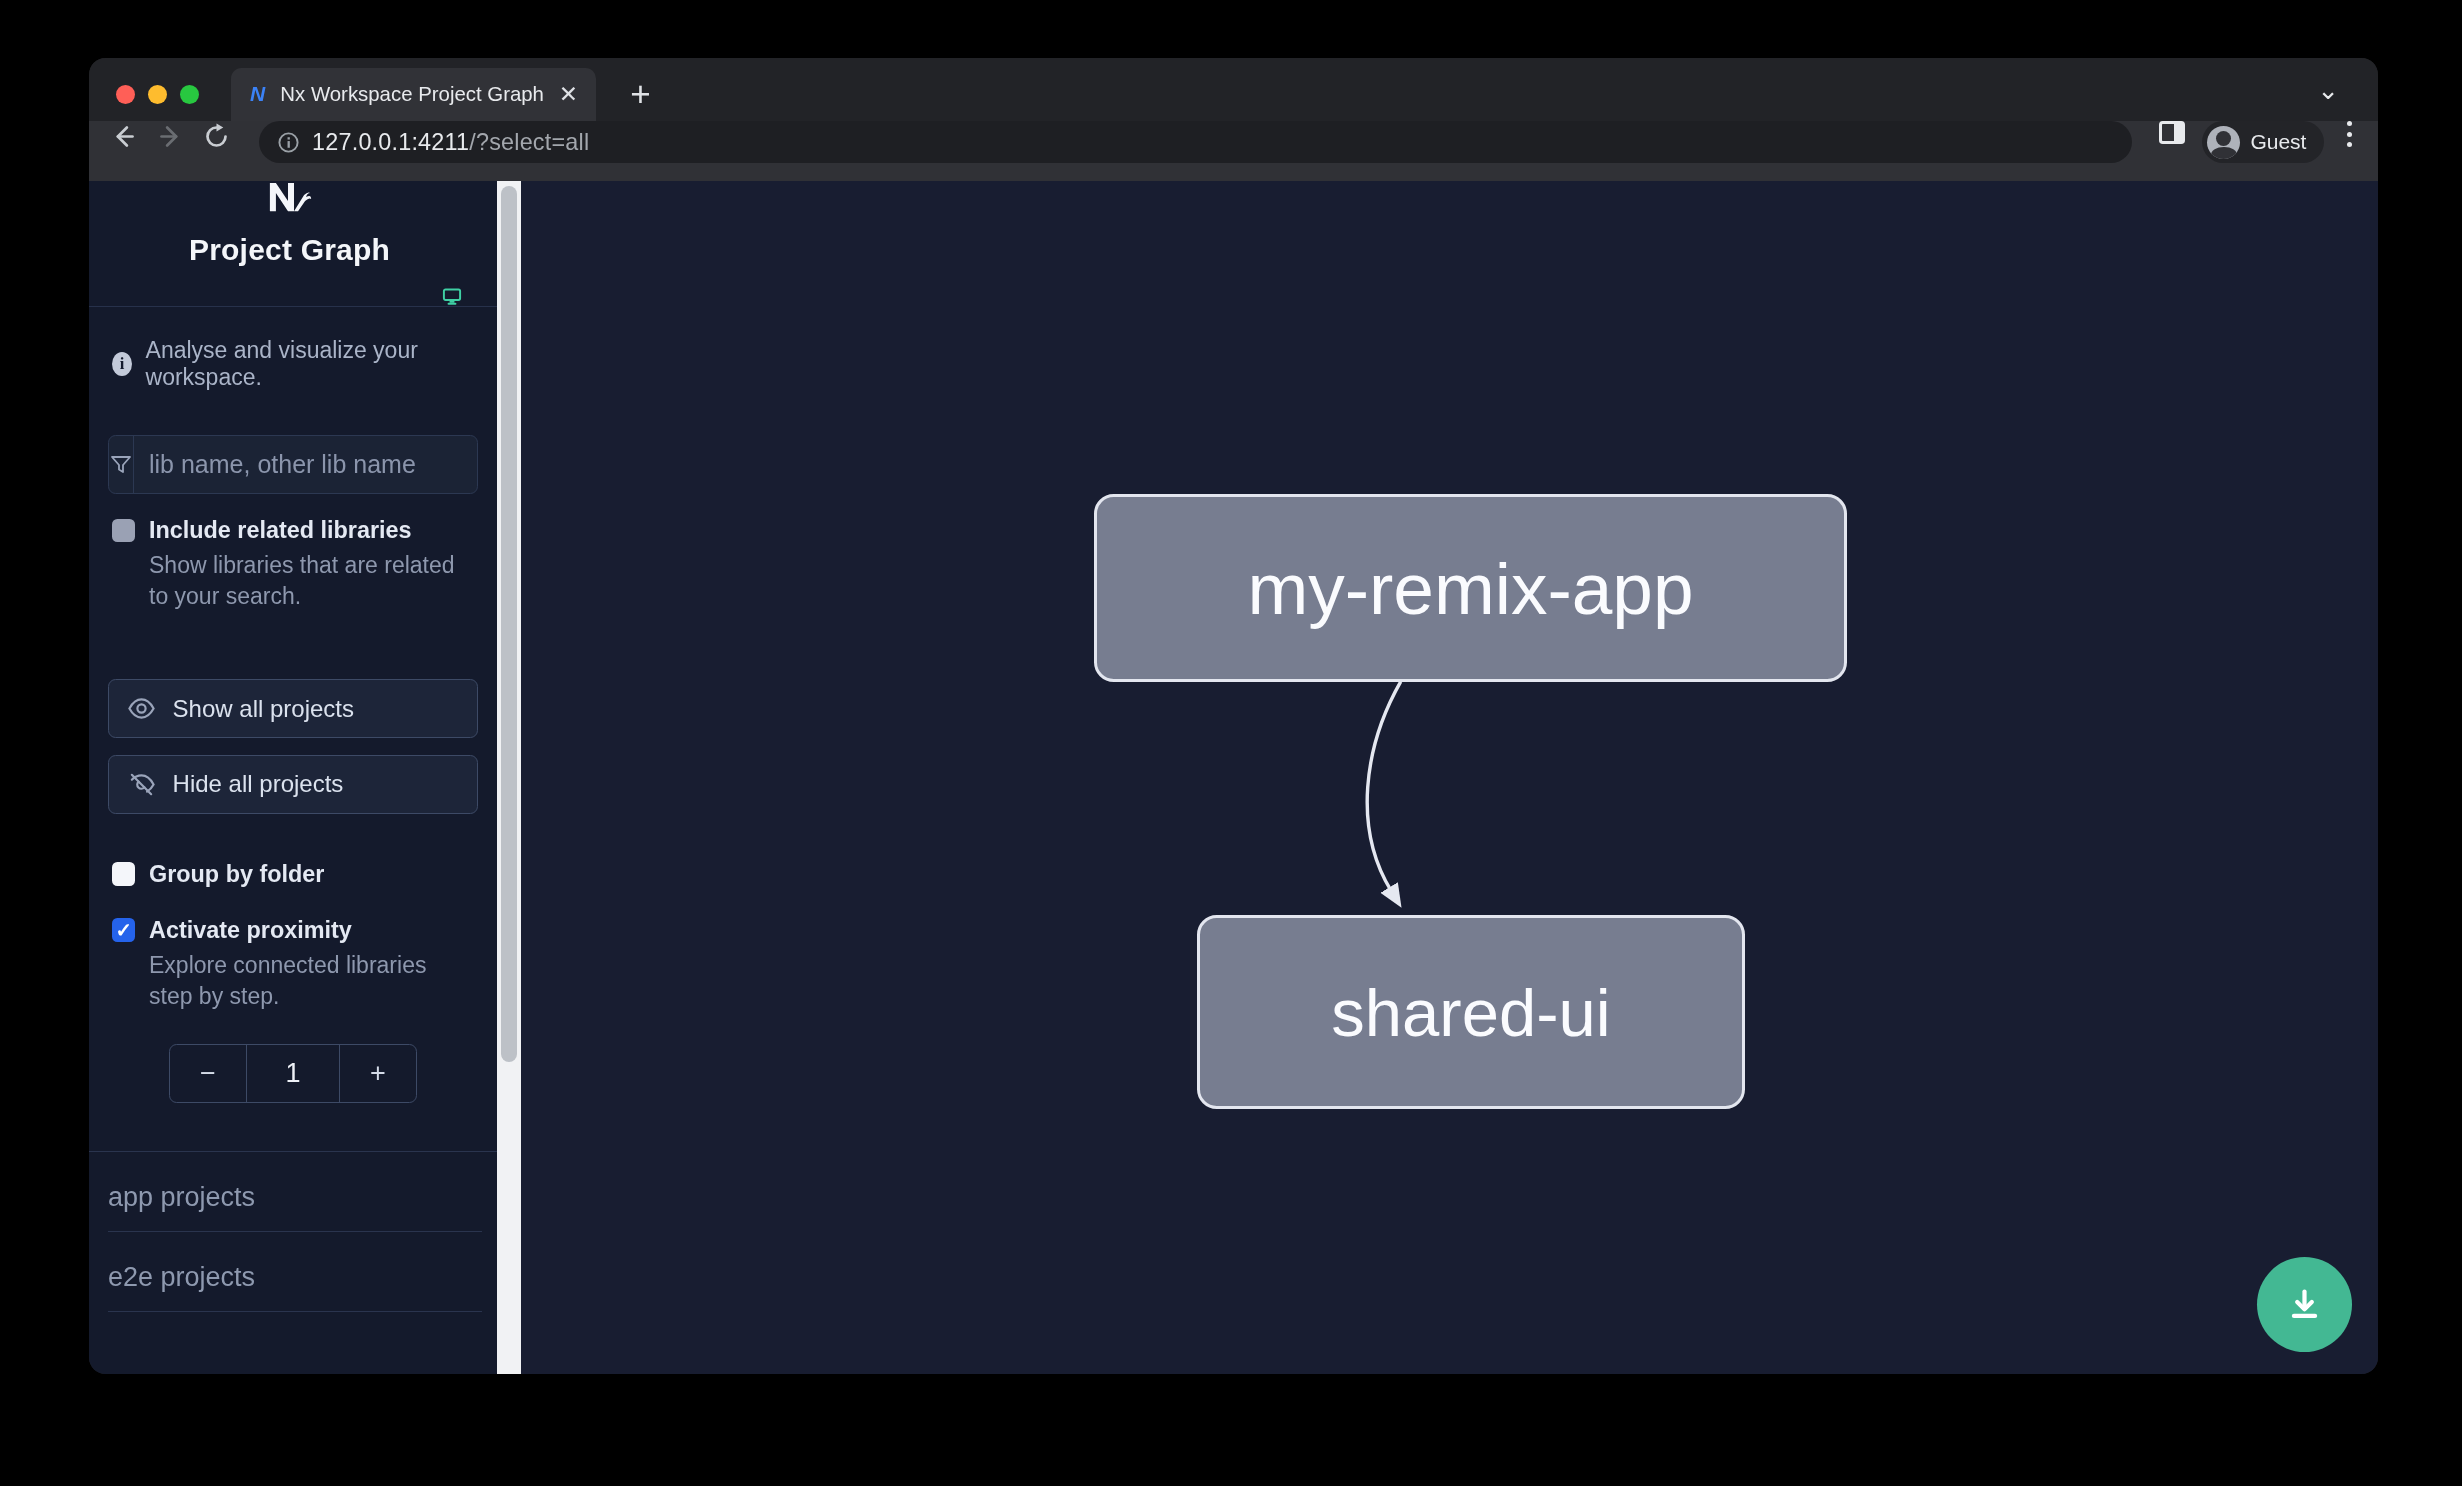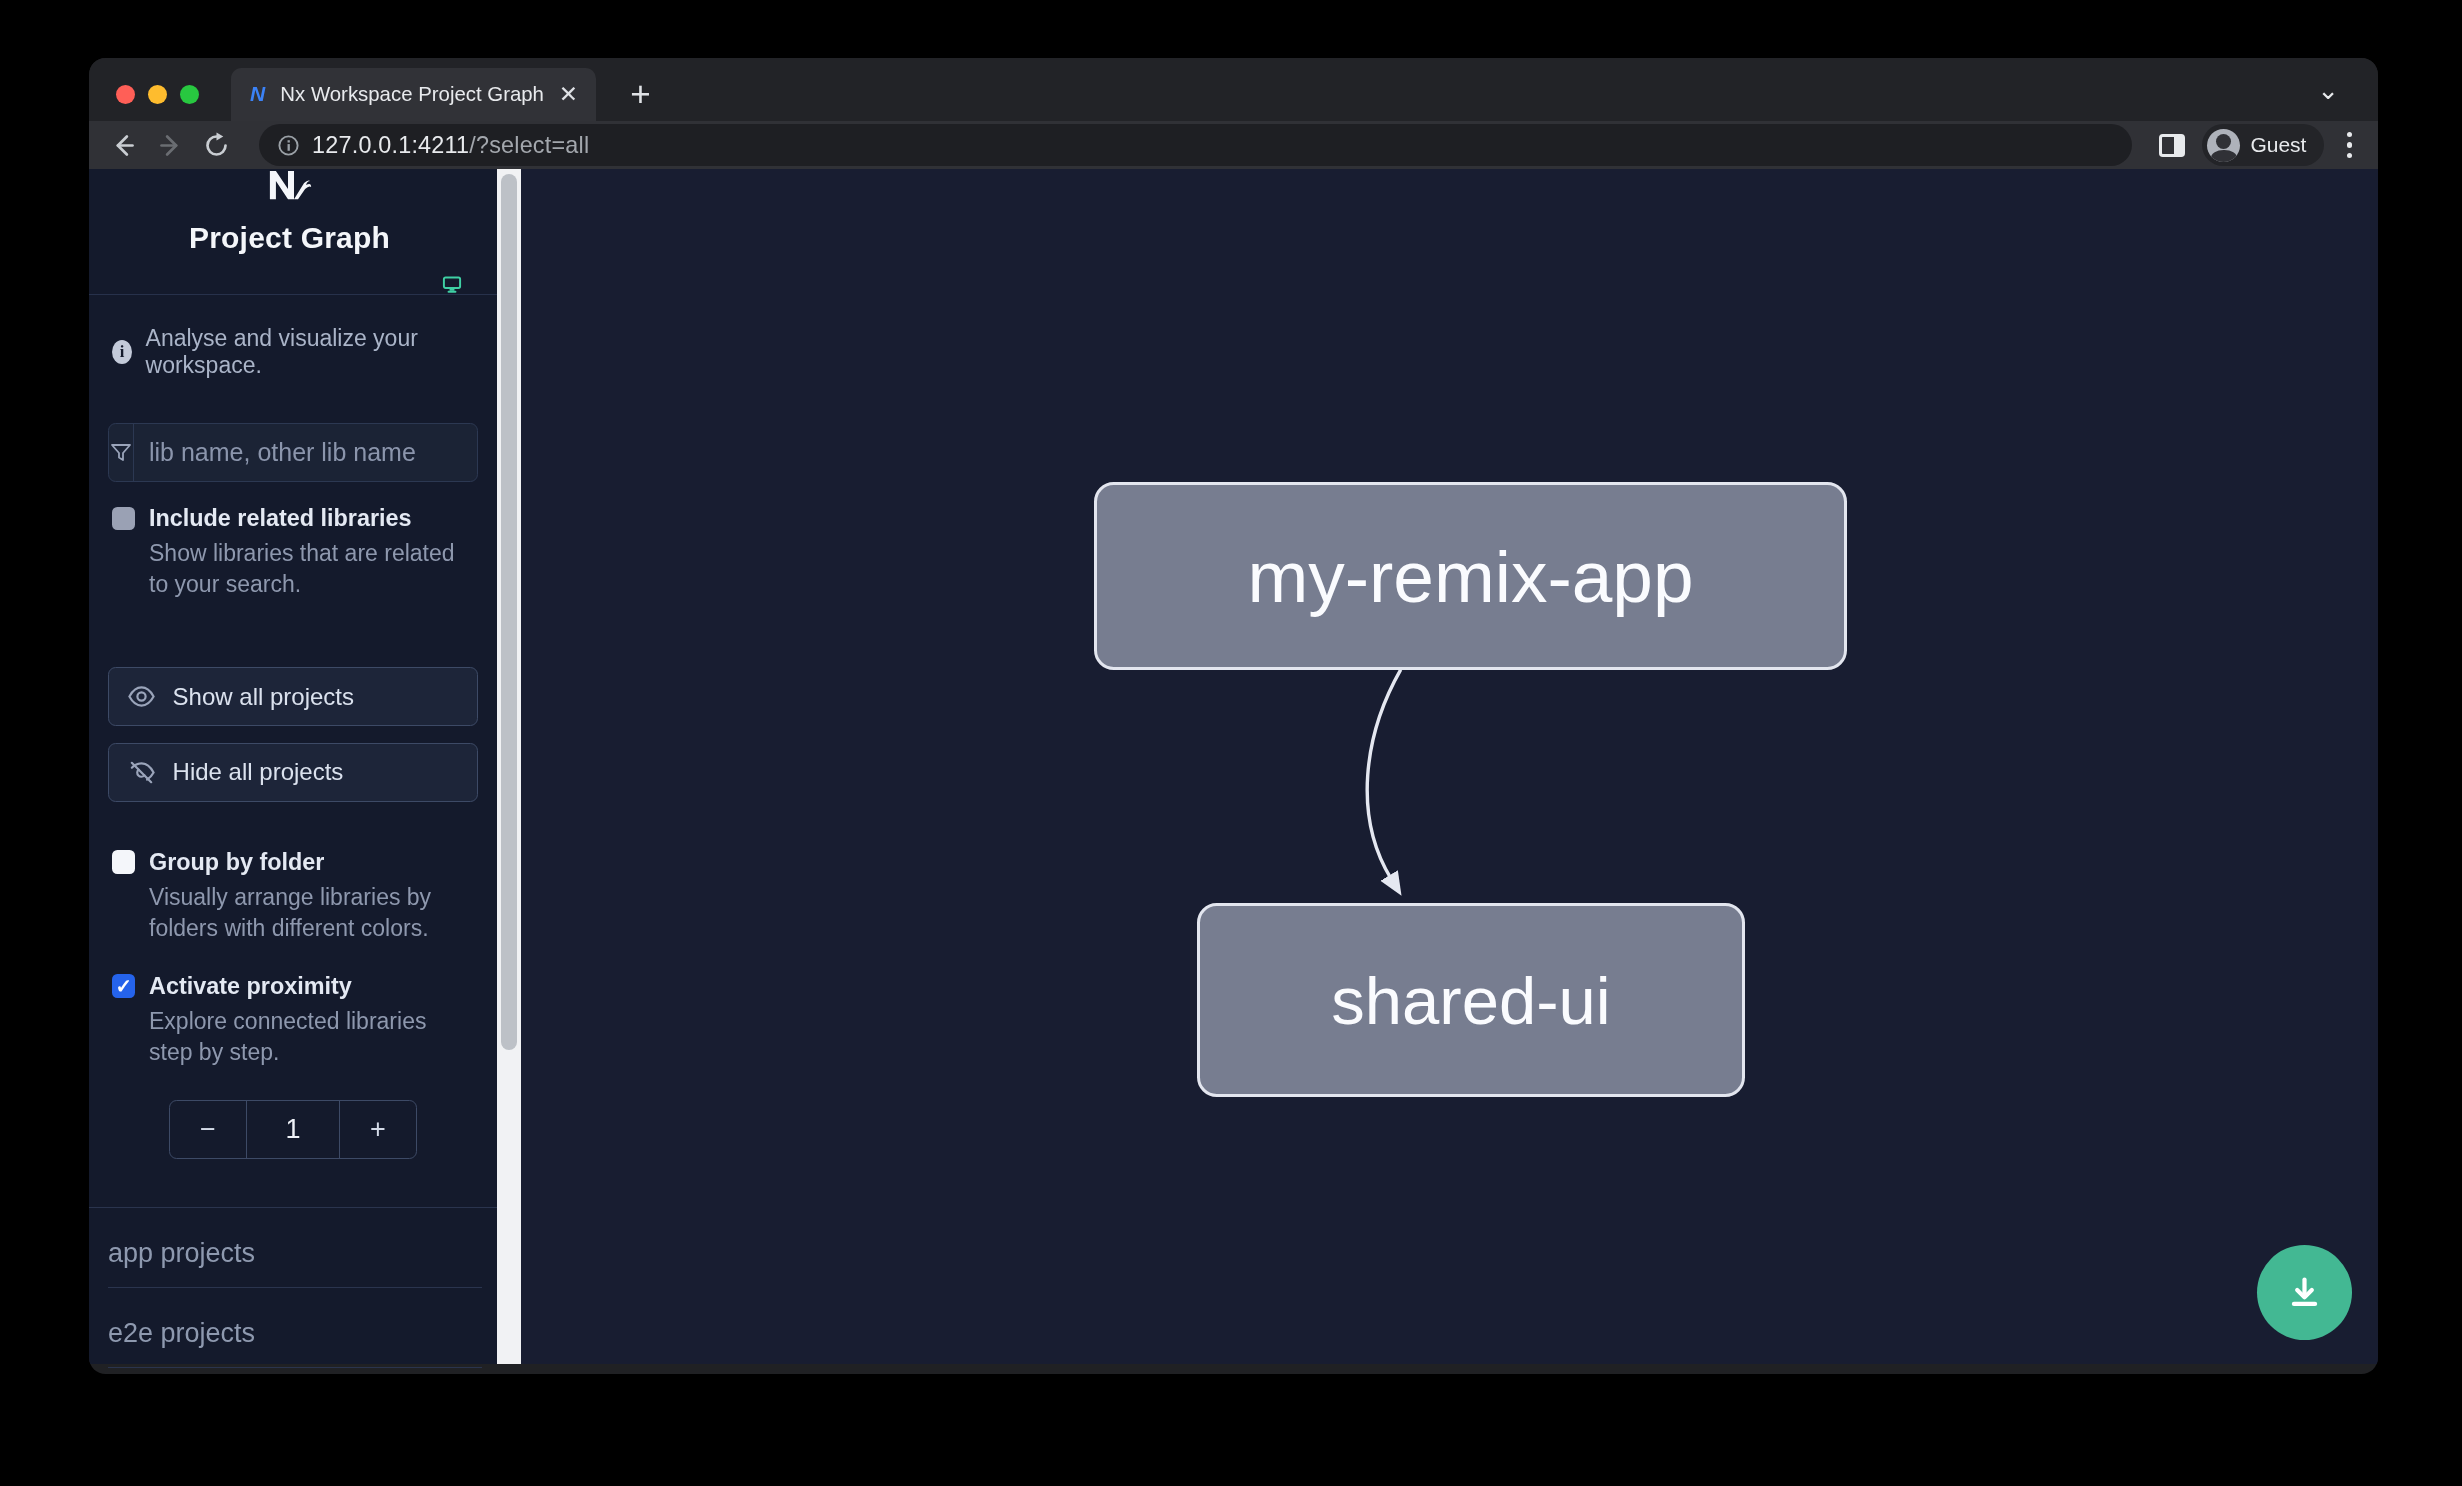"127.0.0.1:4211/?select=all" .toolbar { align-items: center -> flex-start; height: 48px -> 60px }
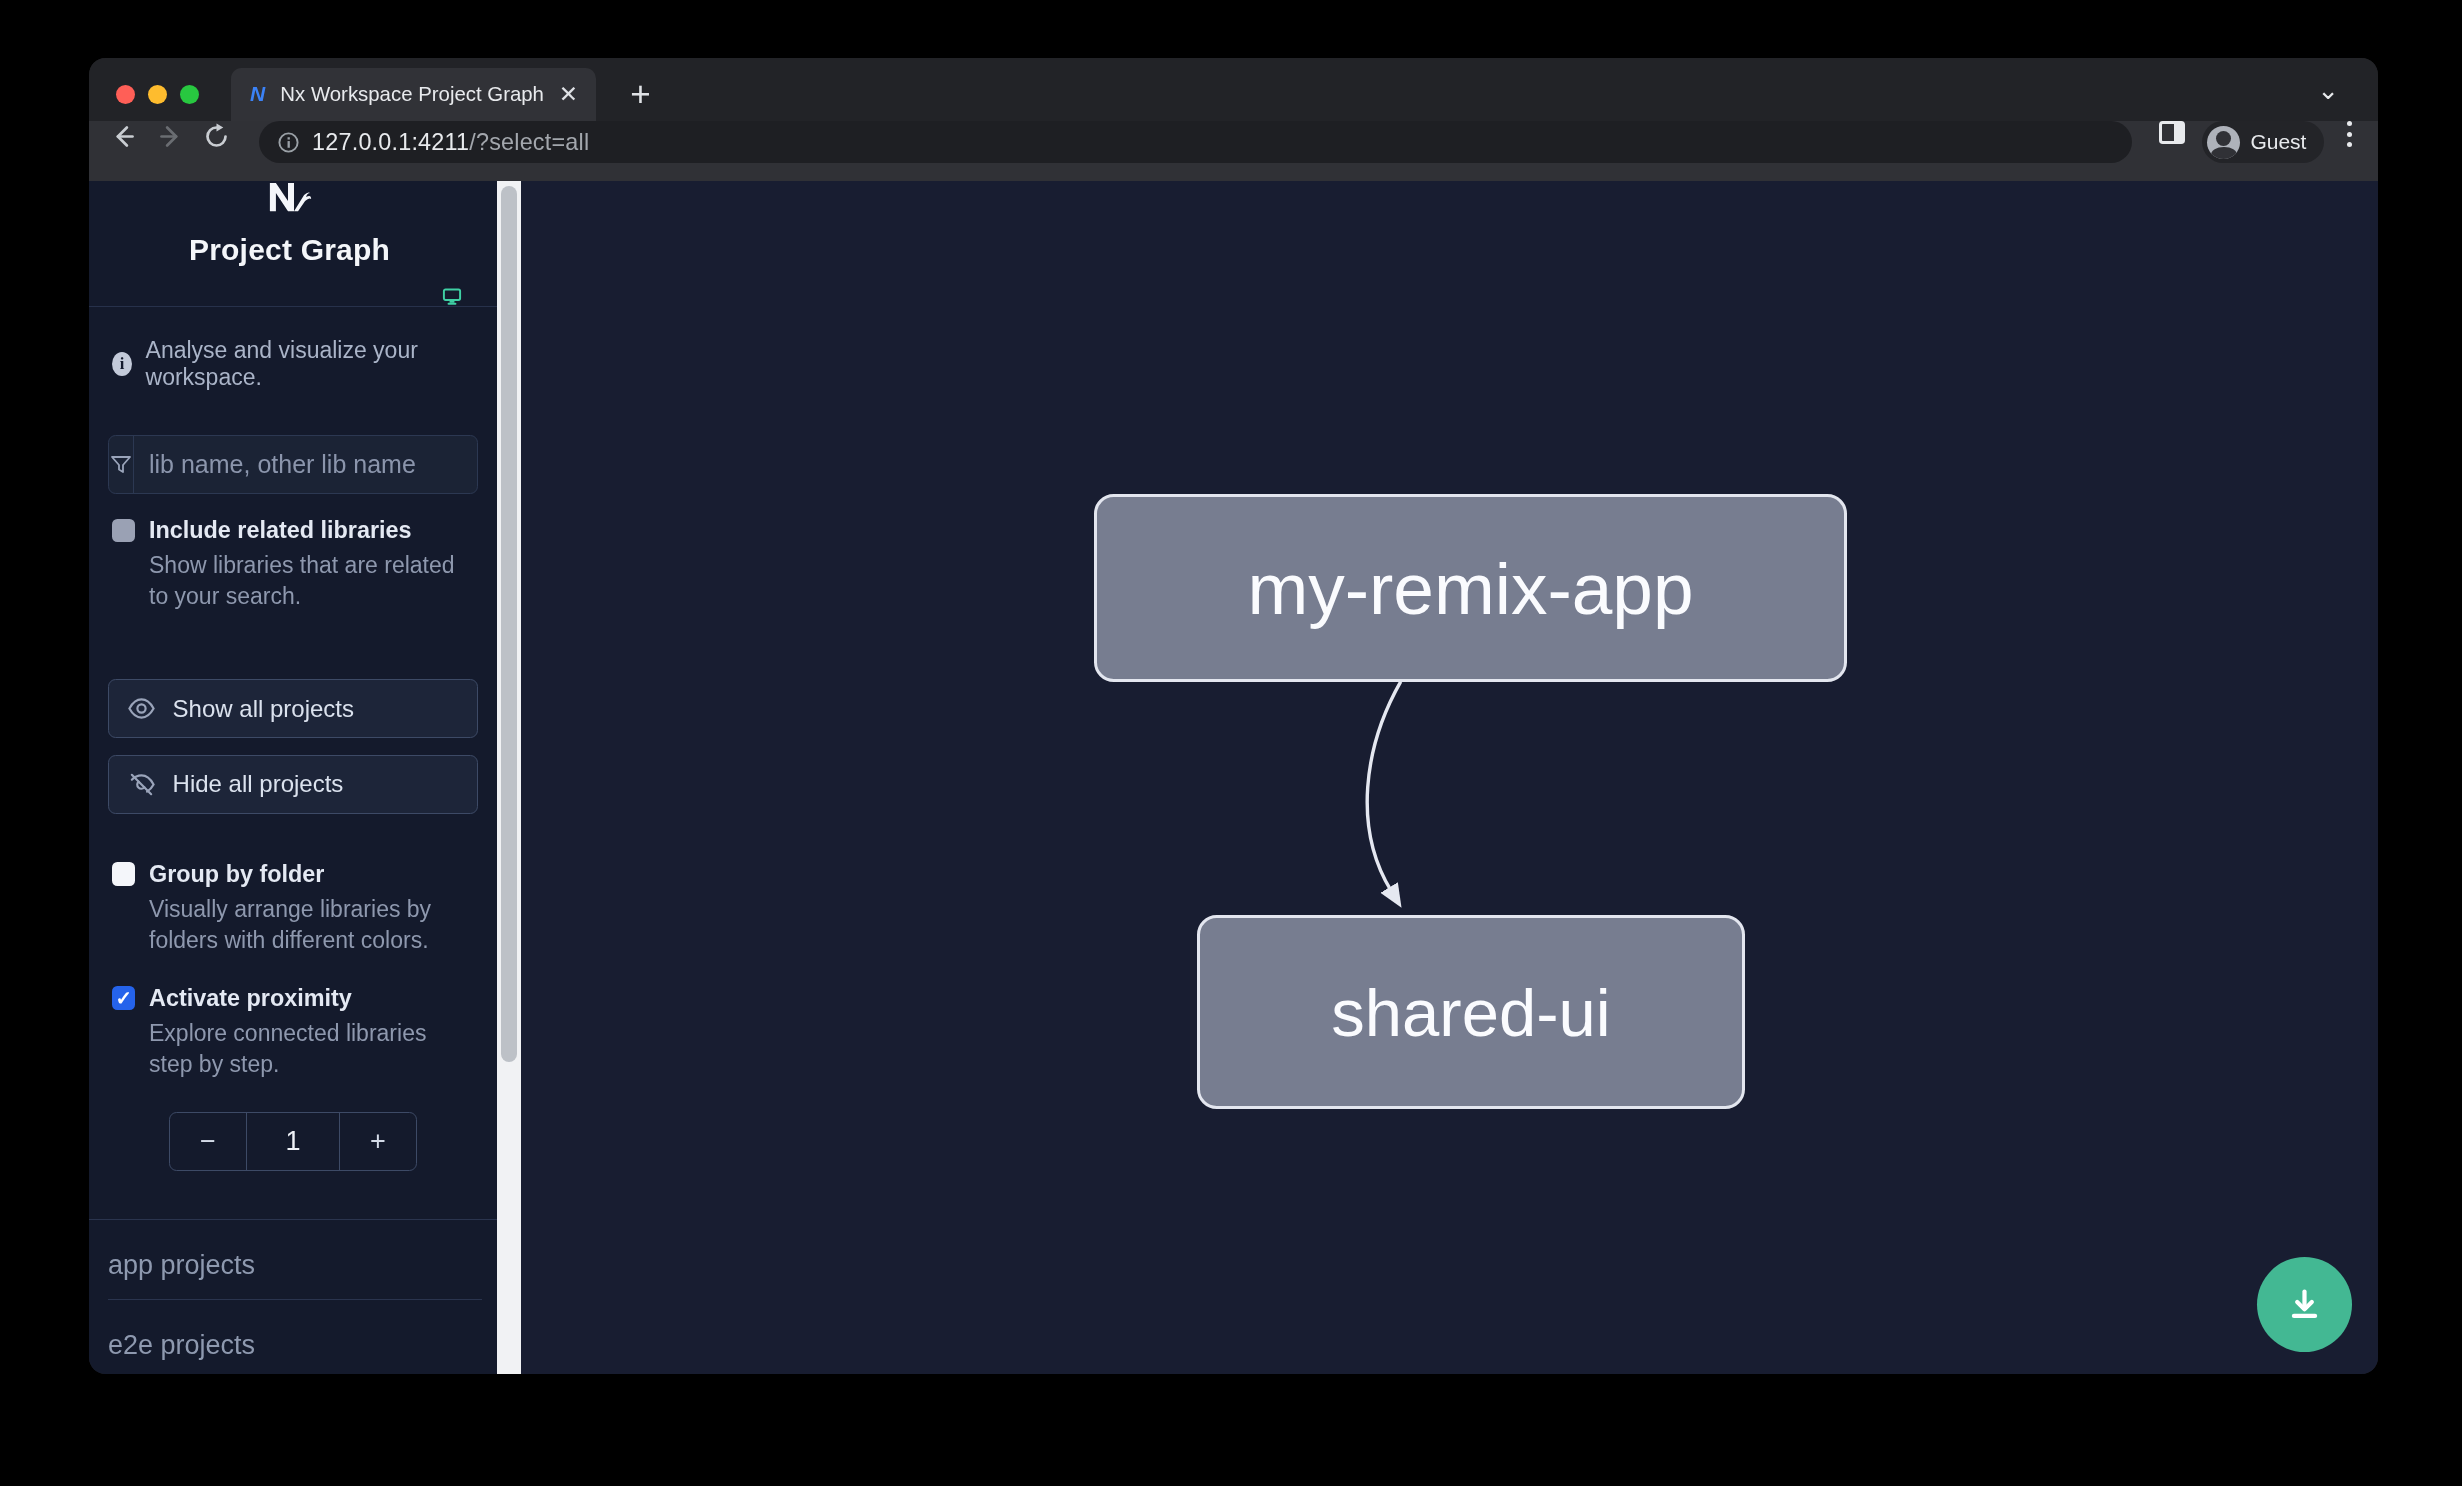"Visually arrange libraries by folders" div.check-desc { html: <div>Visually arrange libraries by folders with different colors.</div> -> none }
